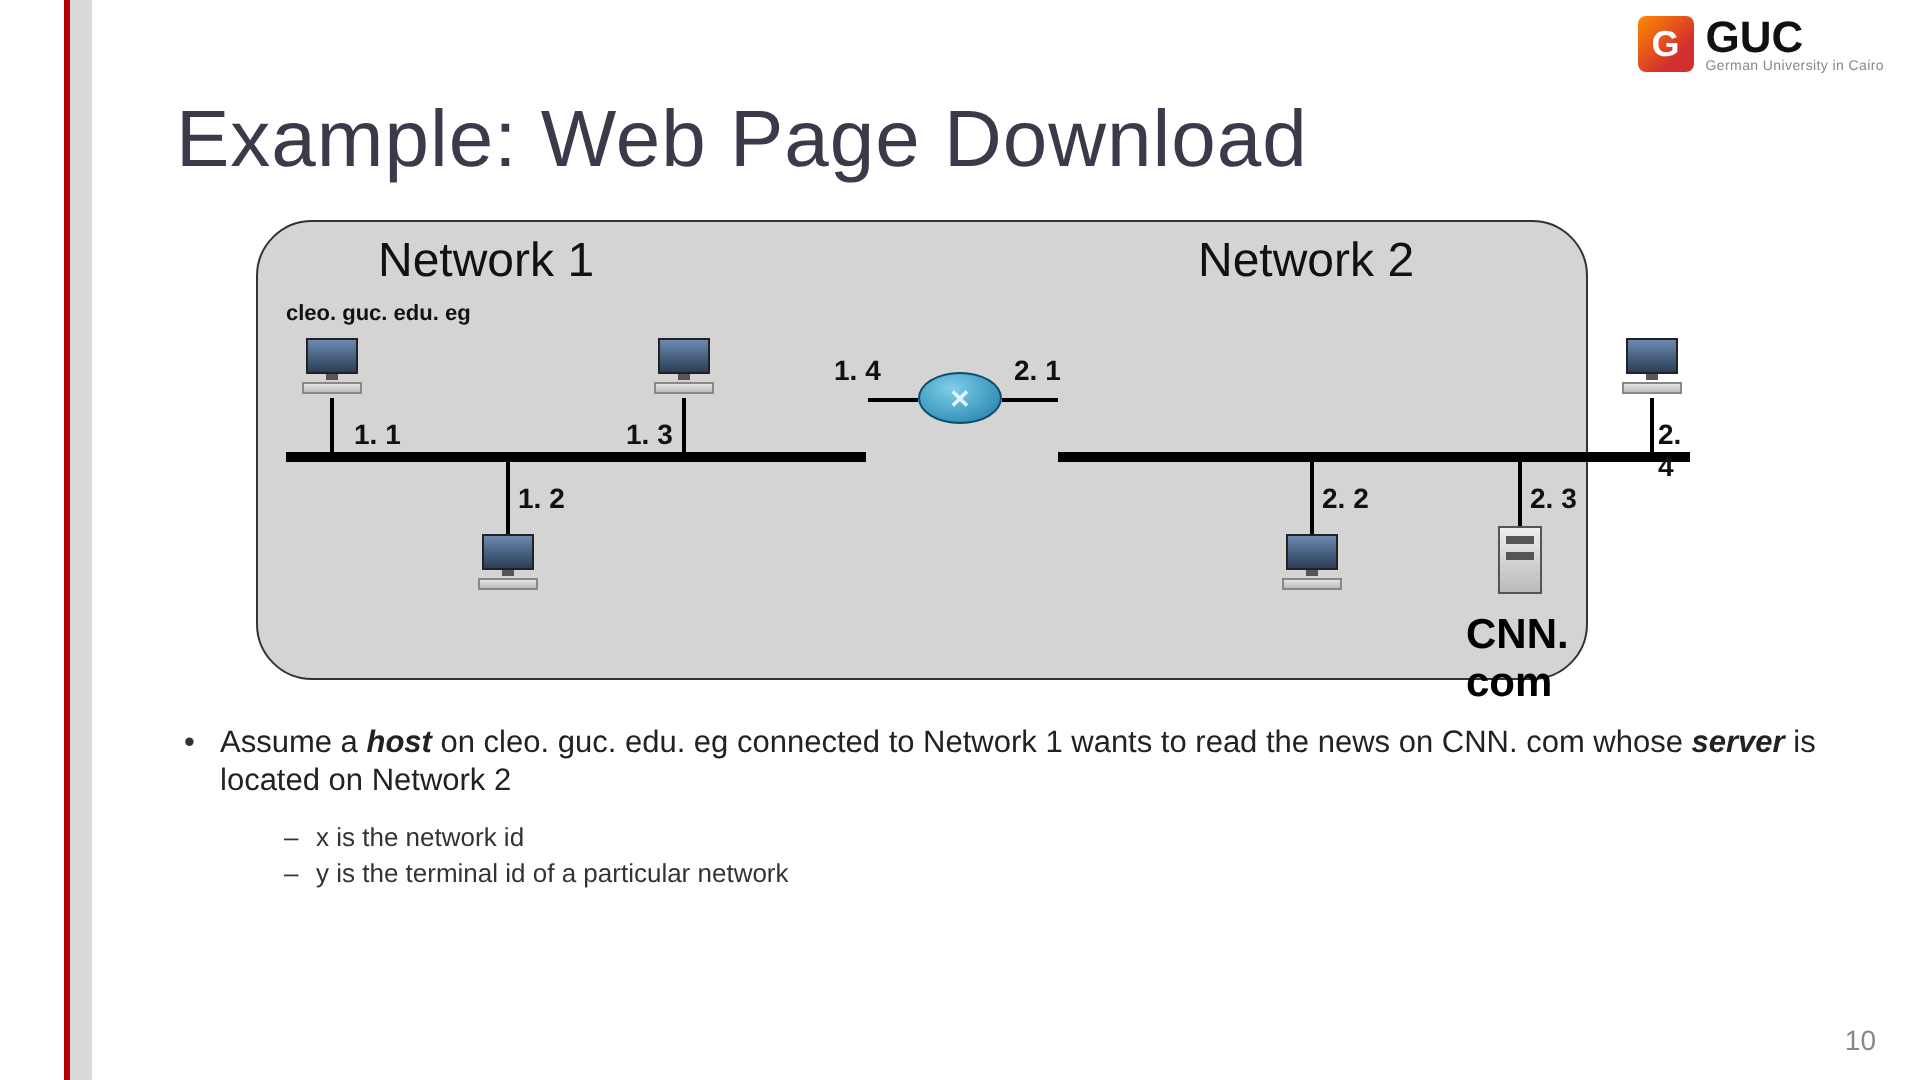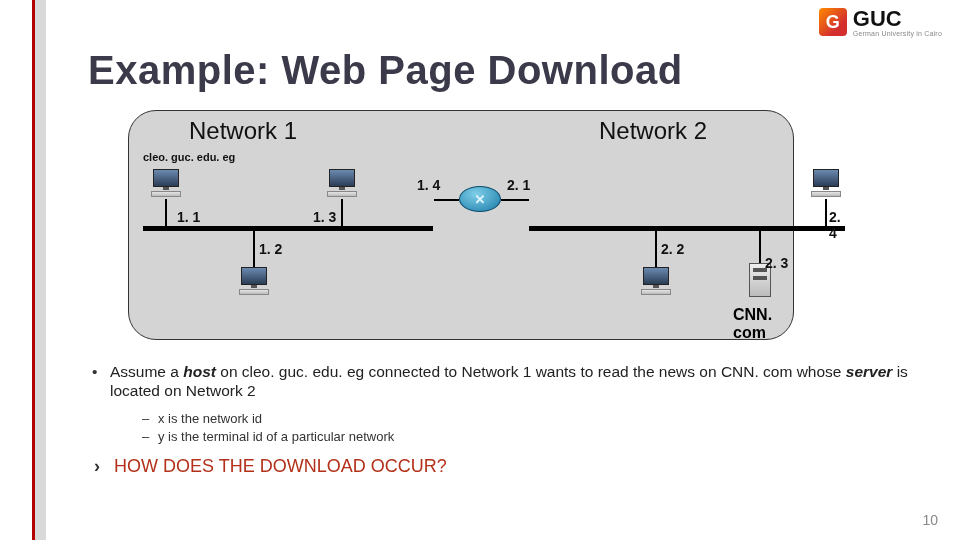"Example: Web Page Download" .title { font-weight: 700 -> 400 }
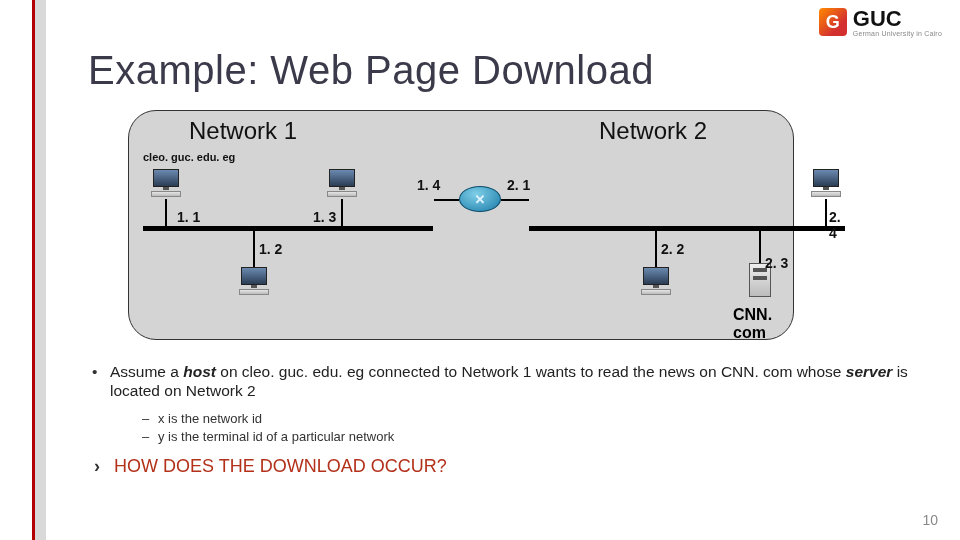"2. 3" div.ip { top: 144px -> 130px }
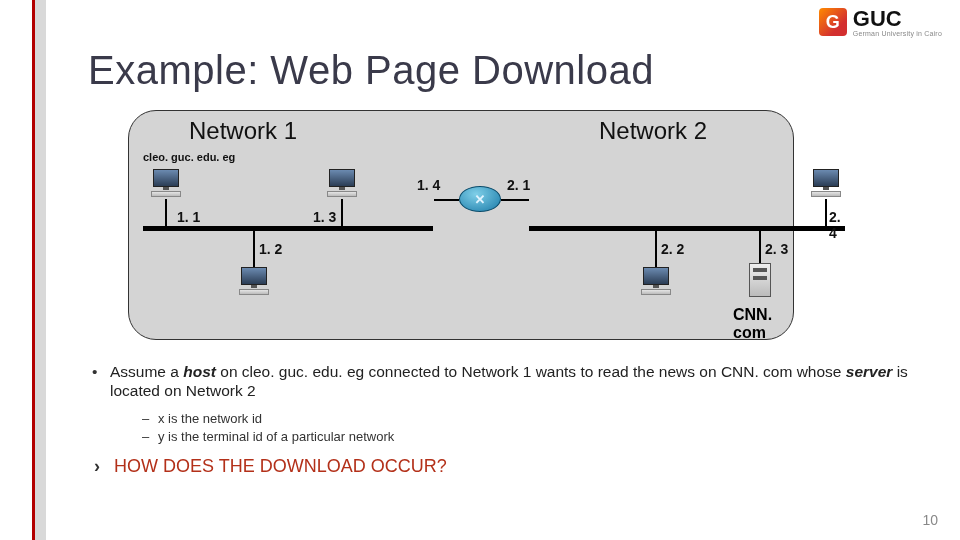"CNN. com" .cnn { font-size: 16px -> 21px }
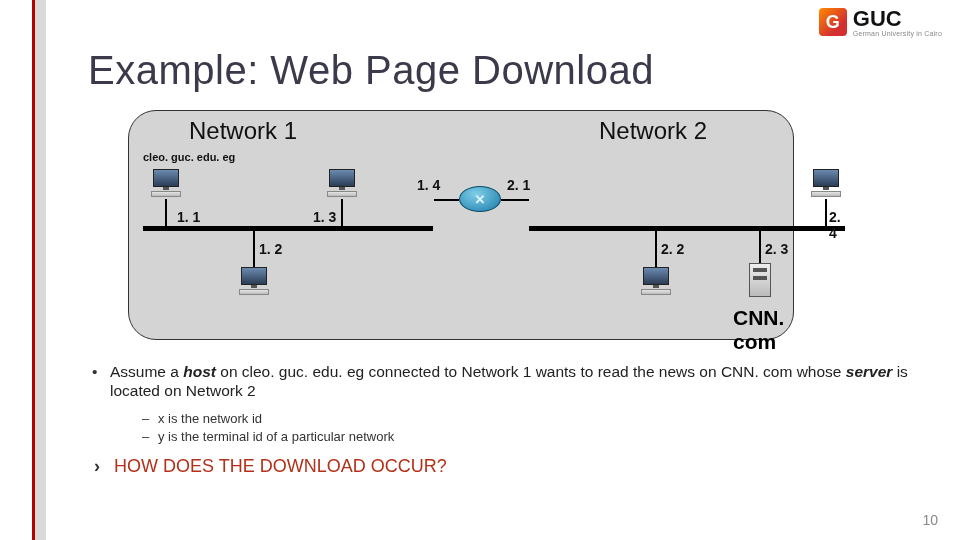"HOW DOES THE DOWNLOAD OCCUR?" div.question { html: <div>HOW DOES THE DOWNLOAD OCCUR?</div> -> none }
